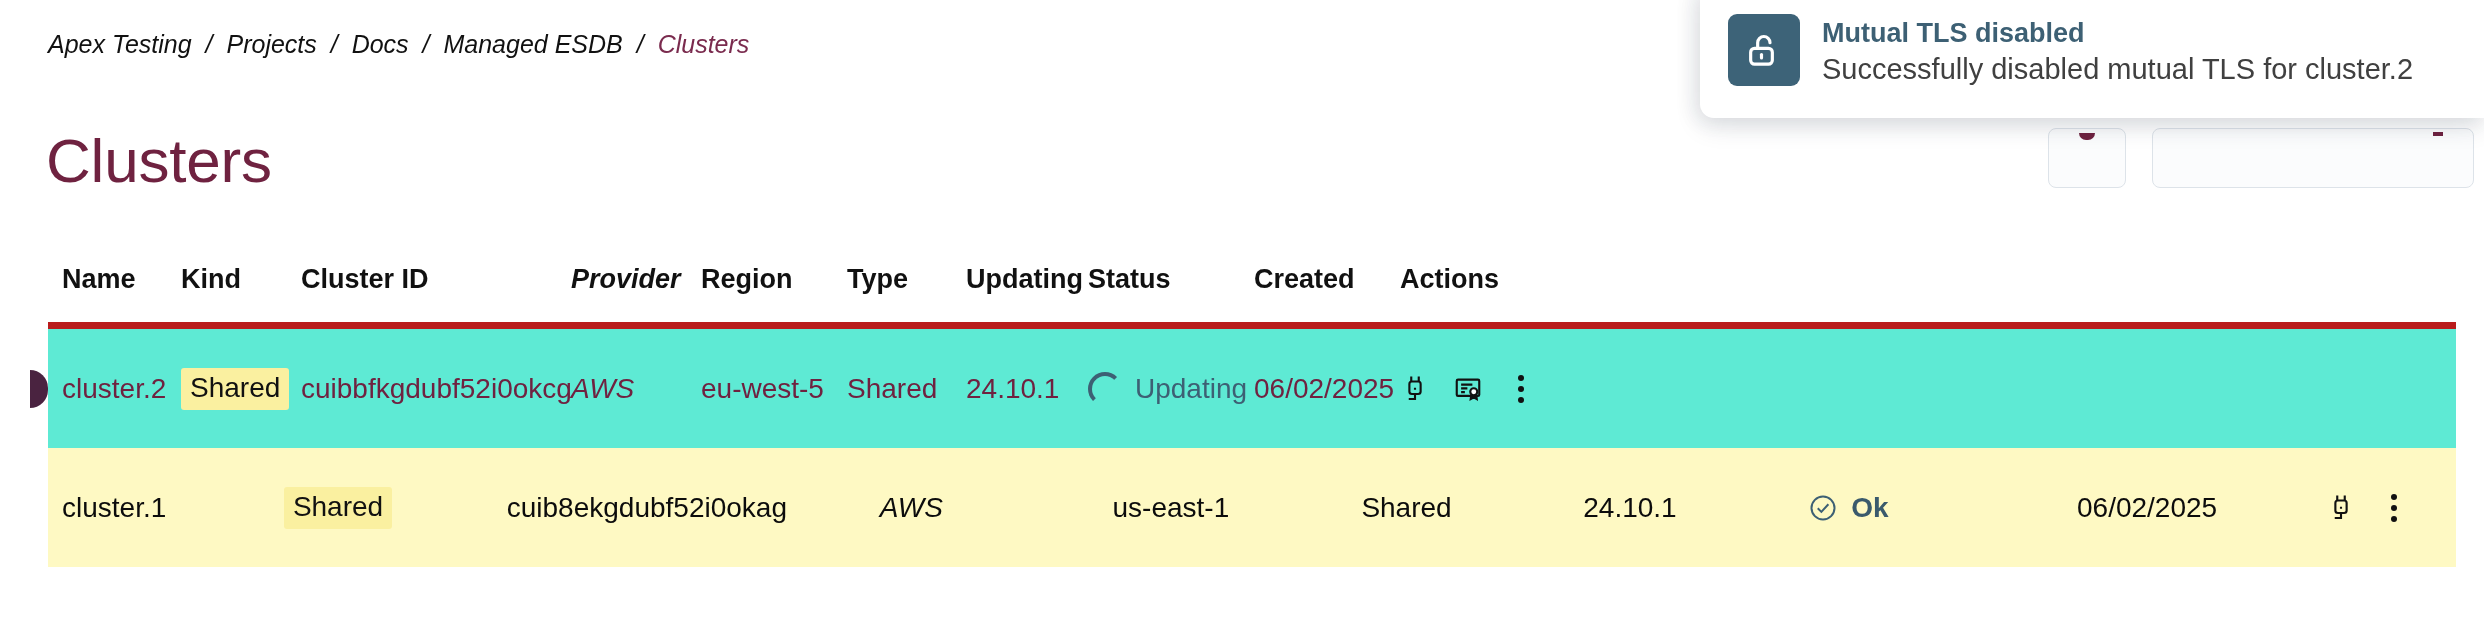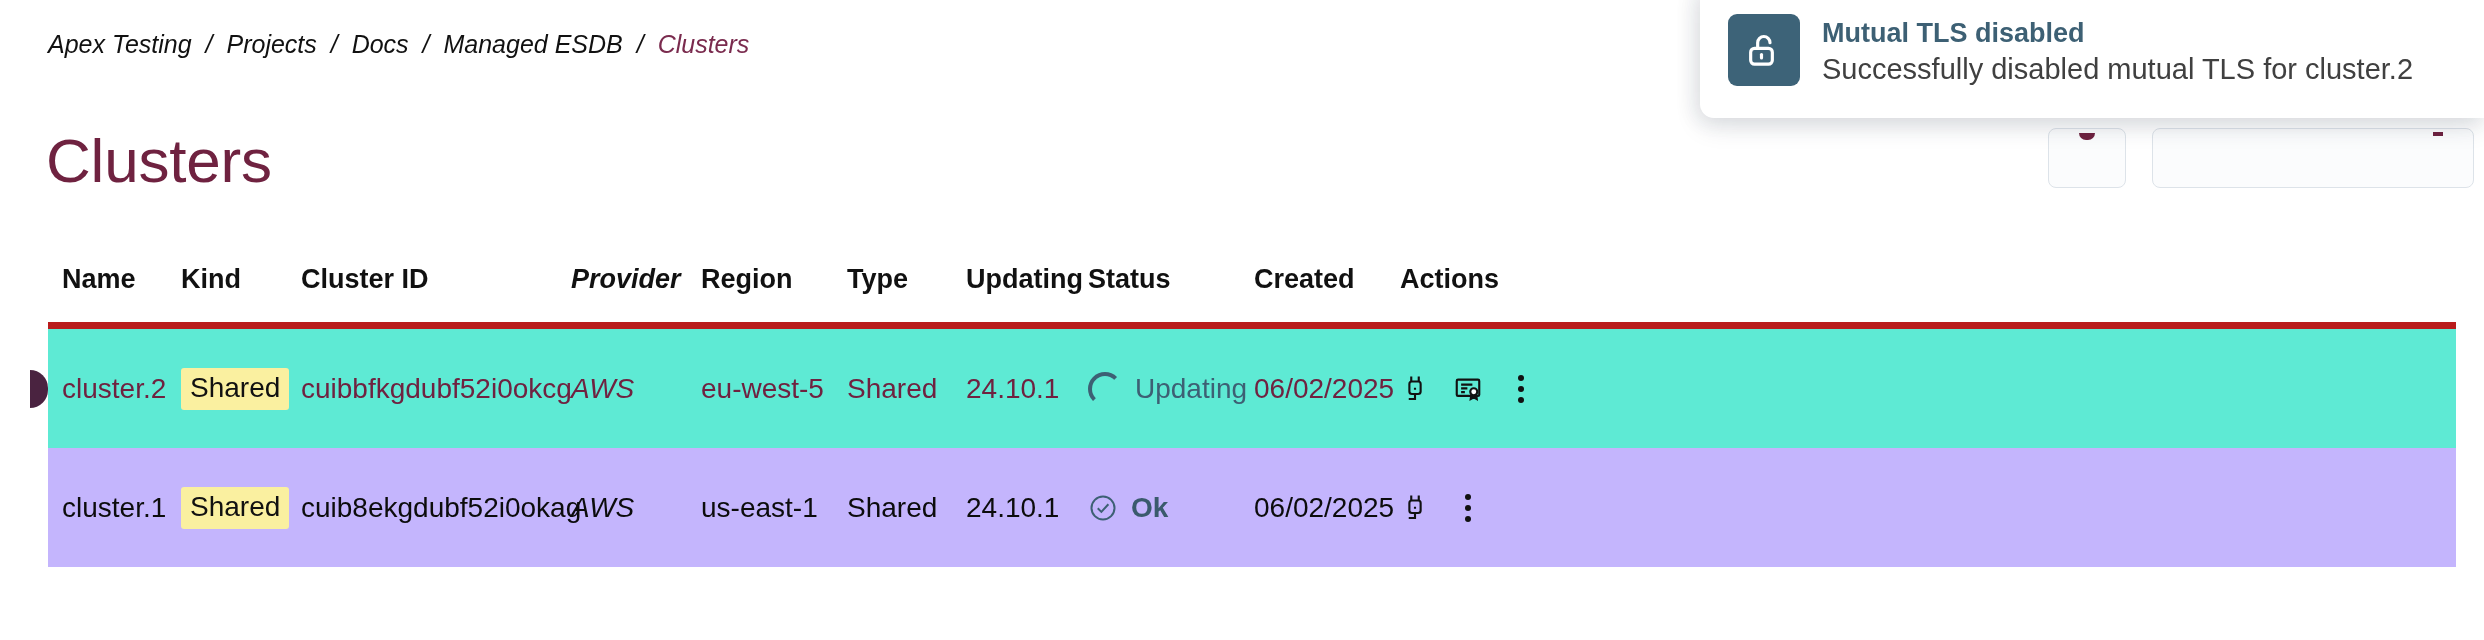"cluster.1" .tbody-row.r1 { background: #c4b5fd -> #fef9c3; justify-content: none -> space-between }
